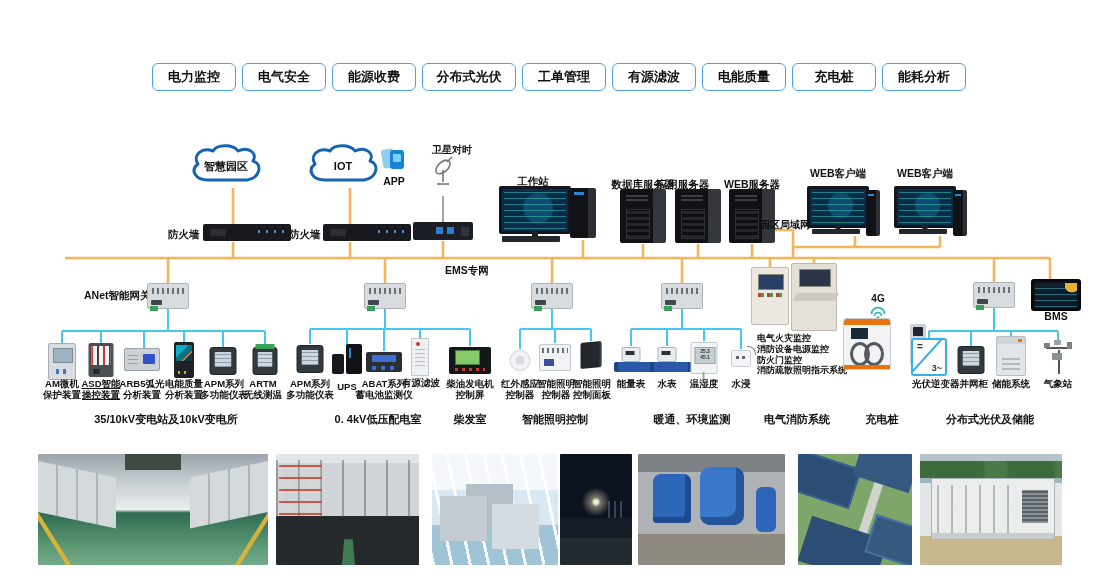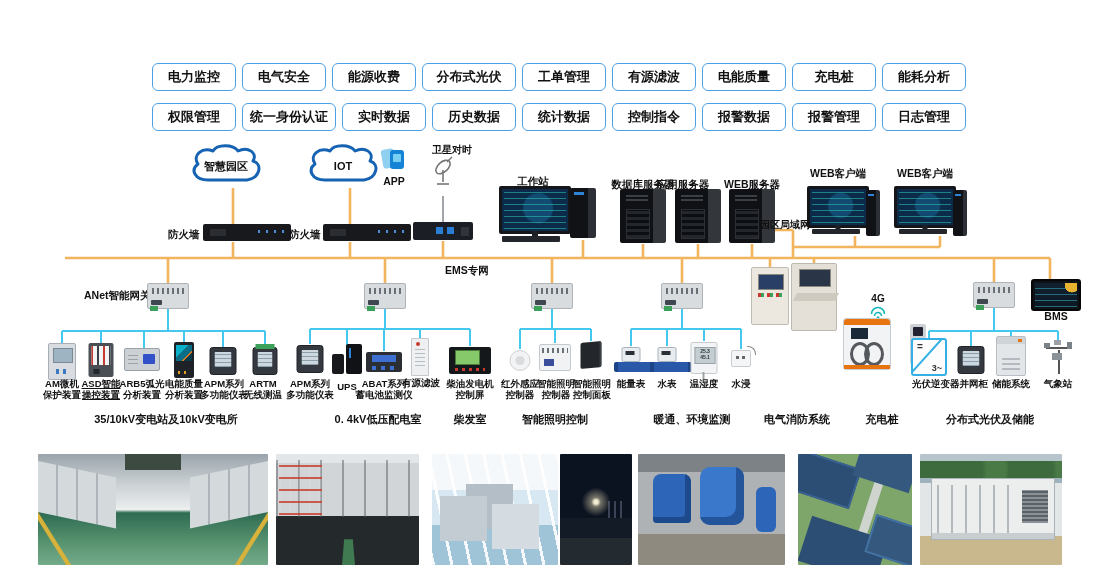"权限管理" div.abs { html: <div> <div>权限管理</div> <div>统一身份认证</div> <div>实时数据</div> <div>历史数据</div> <div>统计数据</div> <div>控制指令</div> <div>报警数据</div> <div>报警管理</div> <div>日志管理</div> </div> -> none }
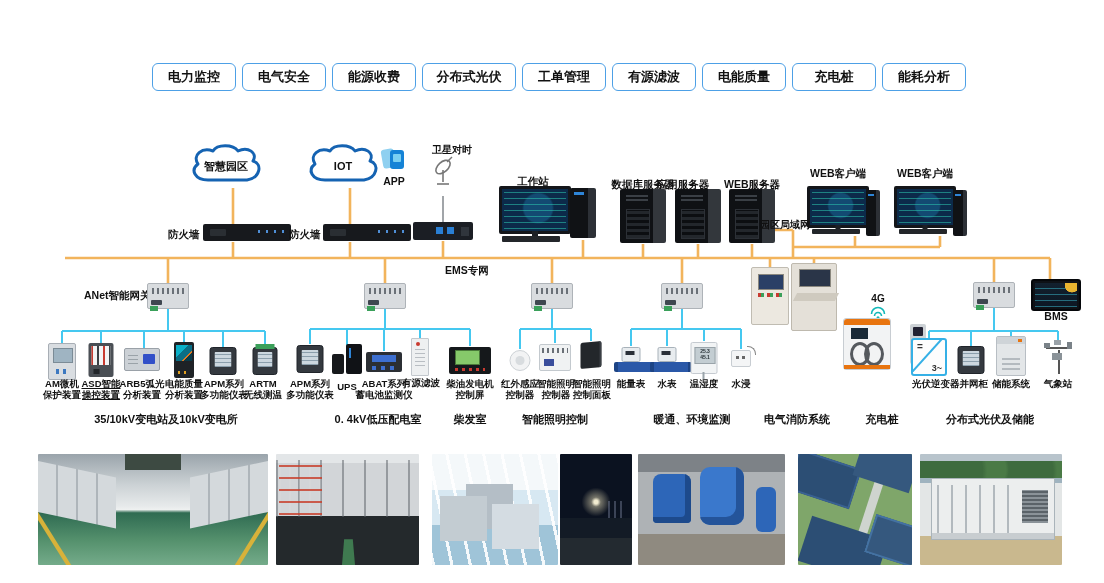"电气火灾监控" div.firetext { html: none -> <div>电气火灾监控 消防设备电源监控 防火门监控 消防疏散照明指示系统</div> }
